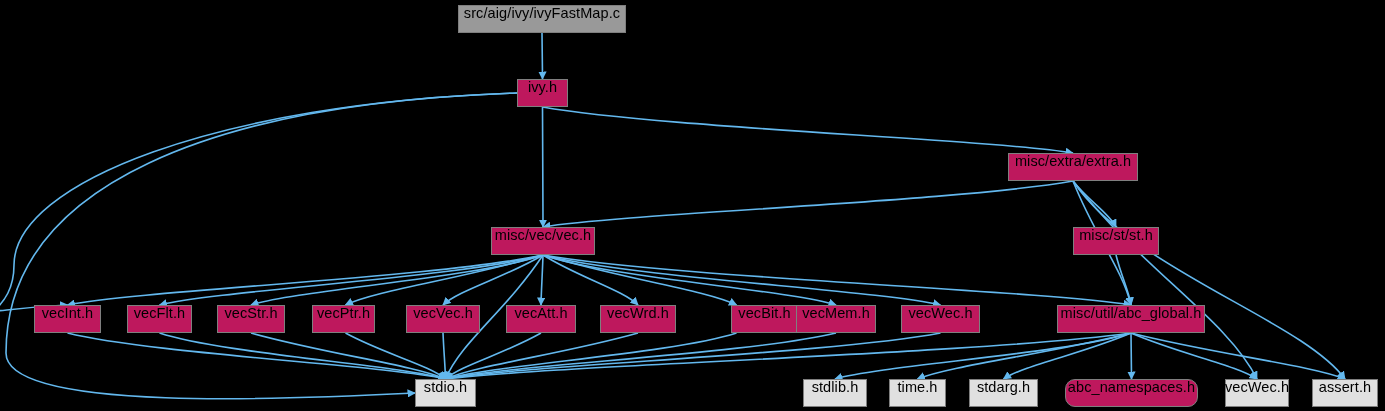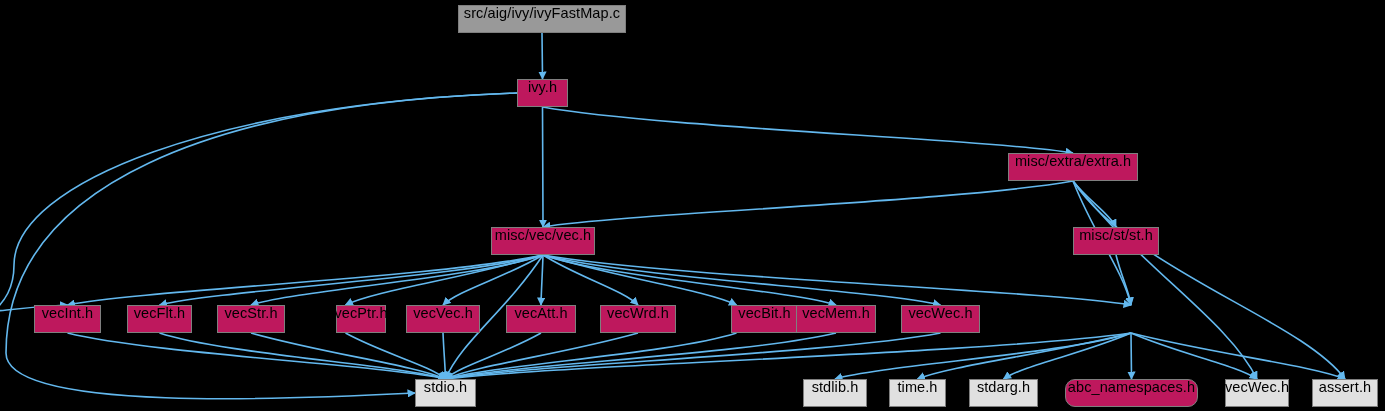"vecPtr.h" div.node { margin-left: 24px -> none; width: 50px -> 63px }
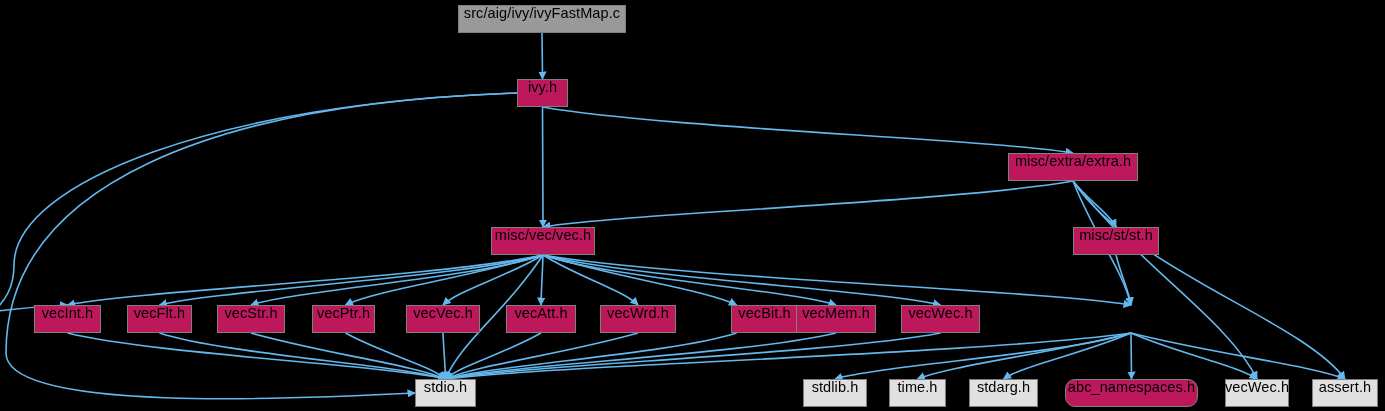"misc/util/abc_global.h" div.node { html: none -> <div> <span>misc/util/abc_global.h</span> </div> }
